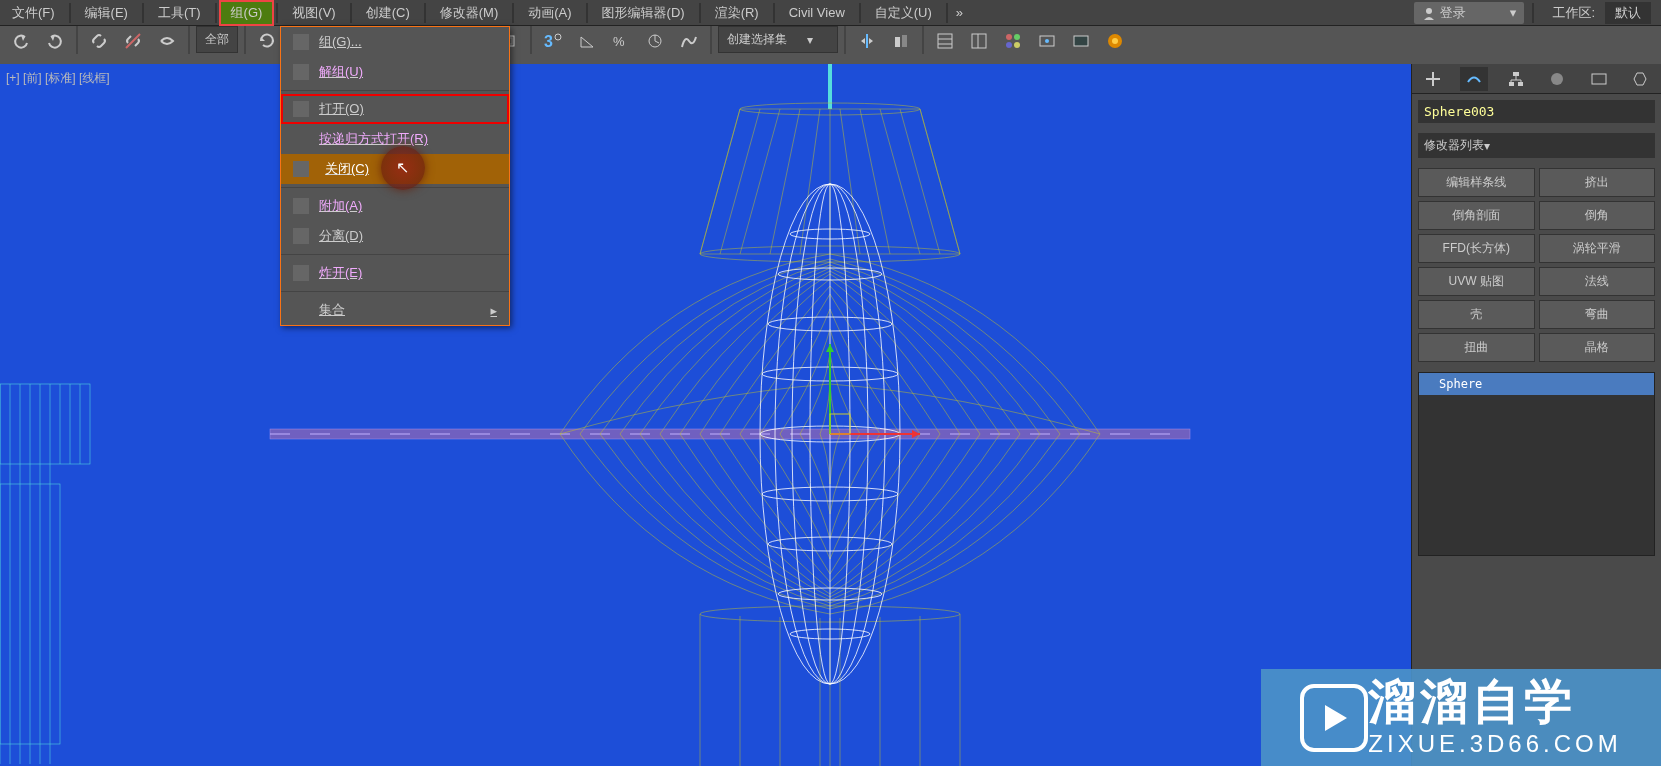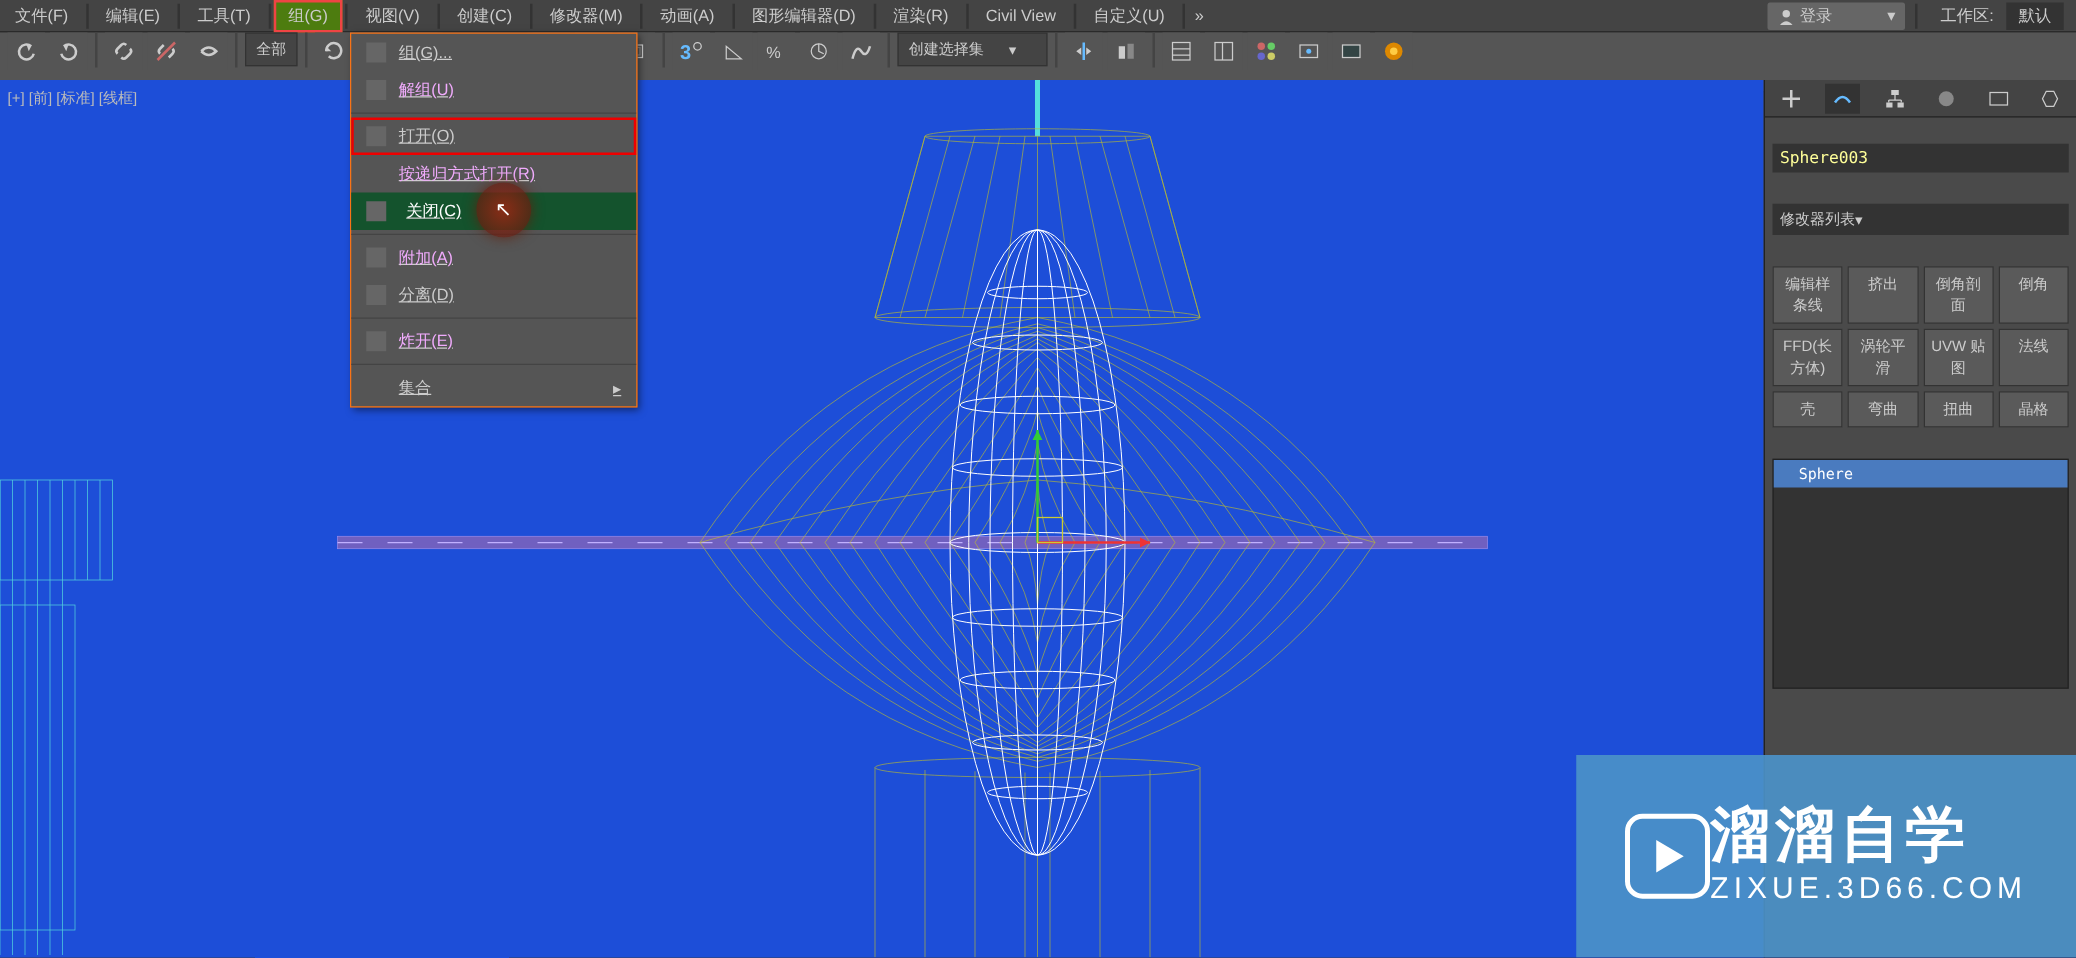"Sphere003" .sidepanel { gap: 15px -> none }
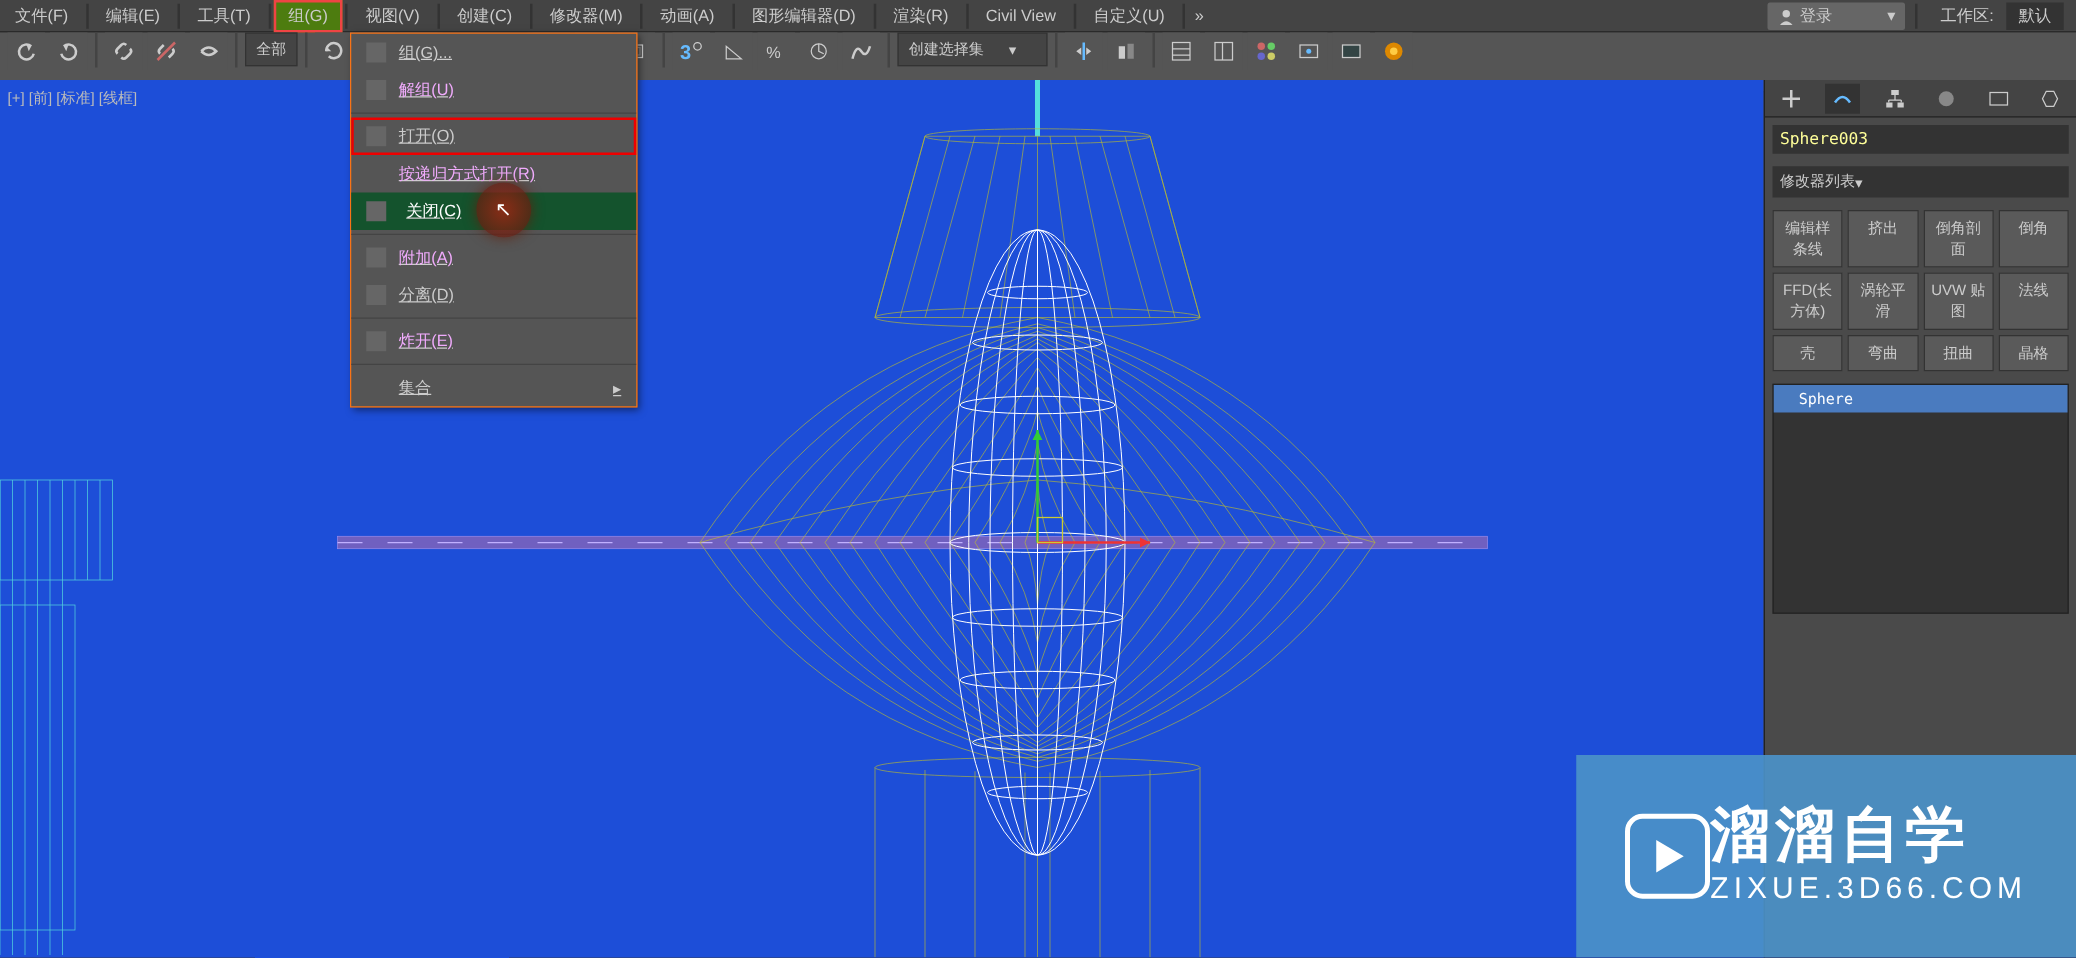"关闭(C)" .dropdown .dd-item.highlight-blue { background: #14532d -> #a16207 }
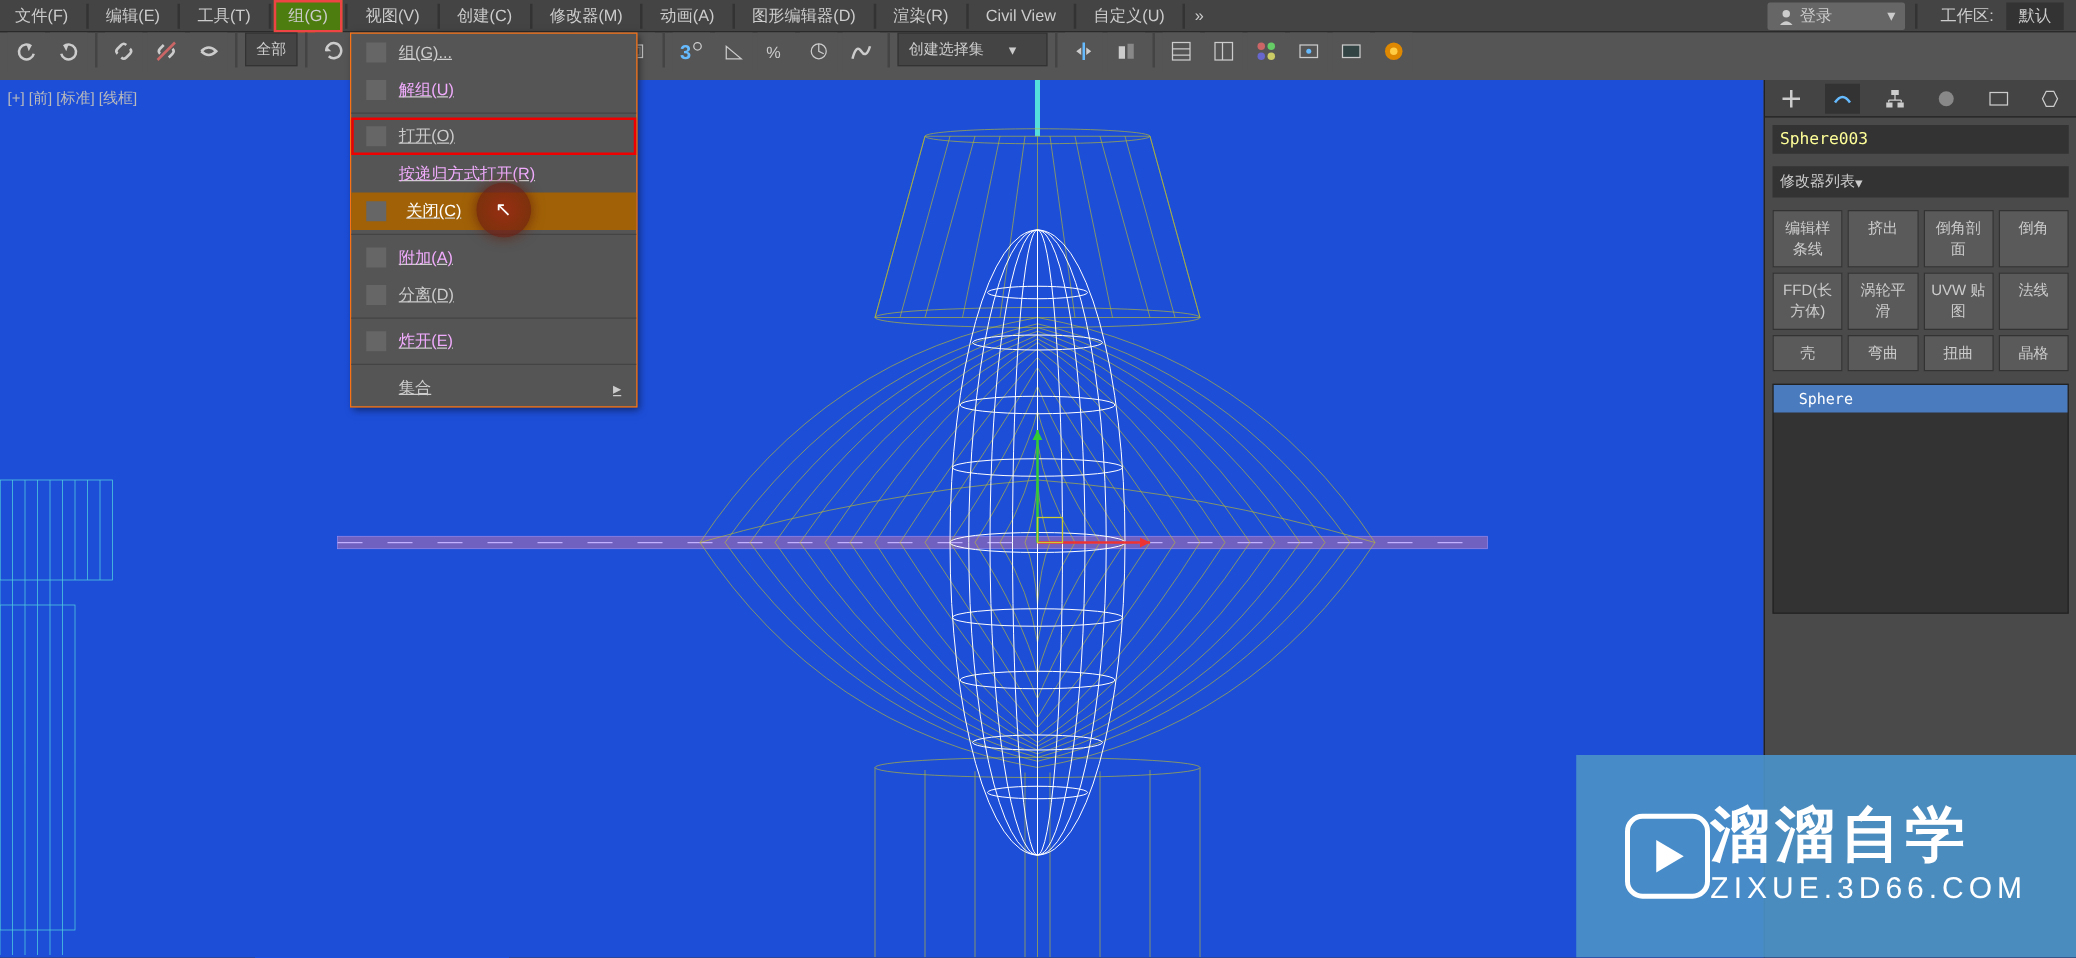"编辑样条线" .sidepanel .btn-grid { grid-template-columns: 1fr 1fr 1fr 1fr -> 1fr 1fr }
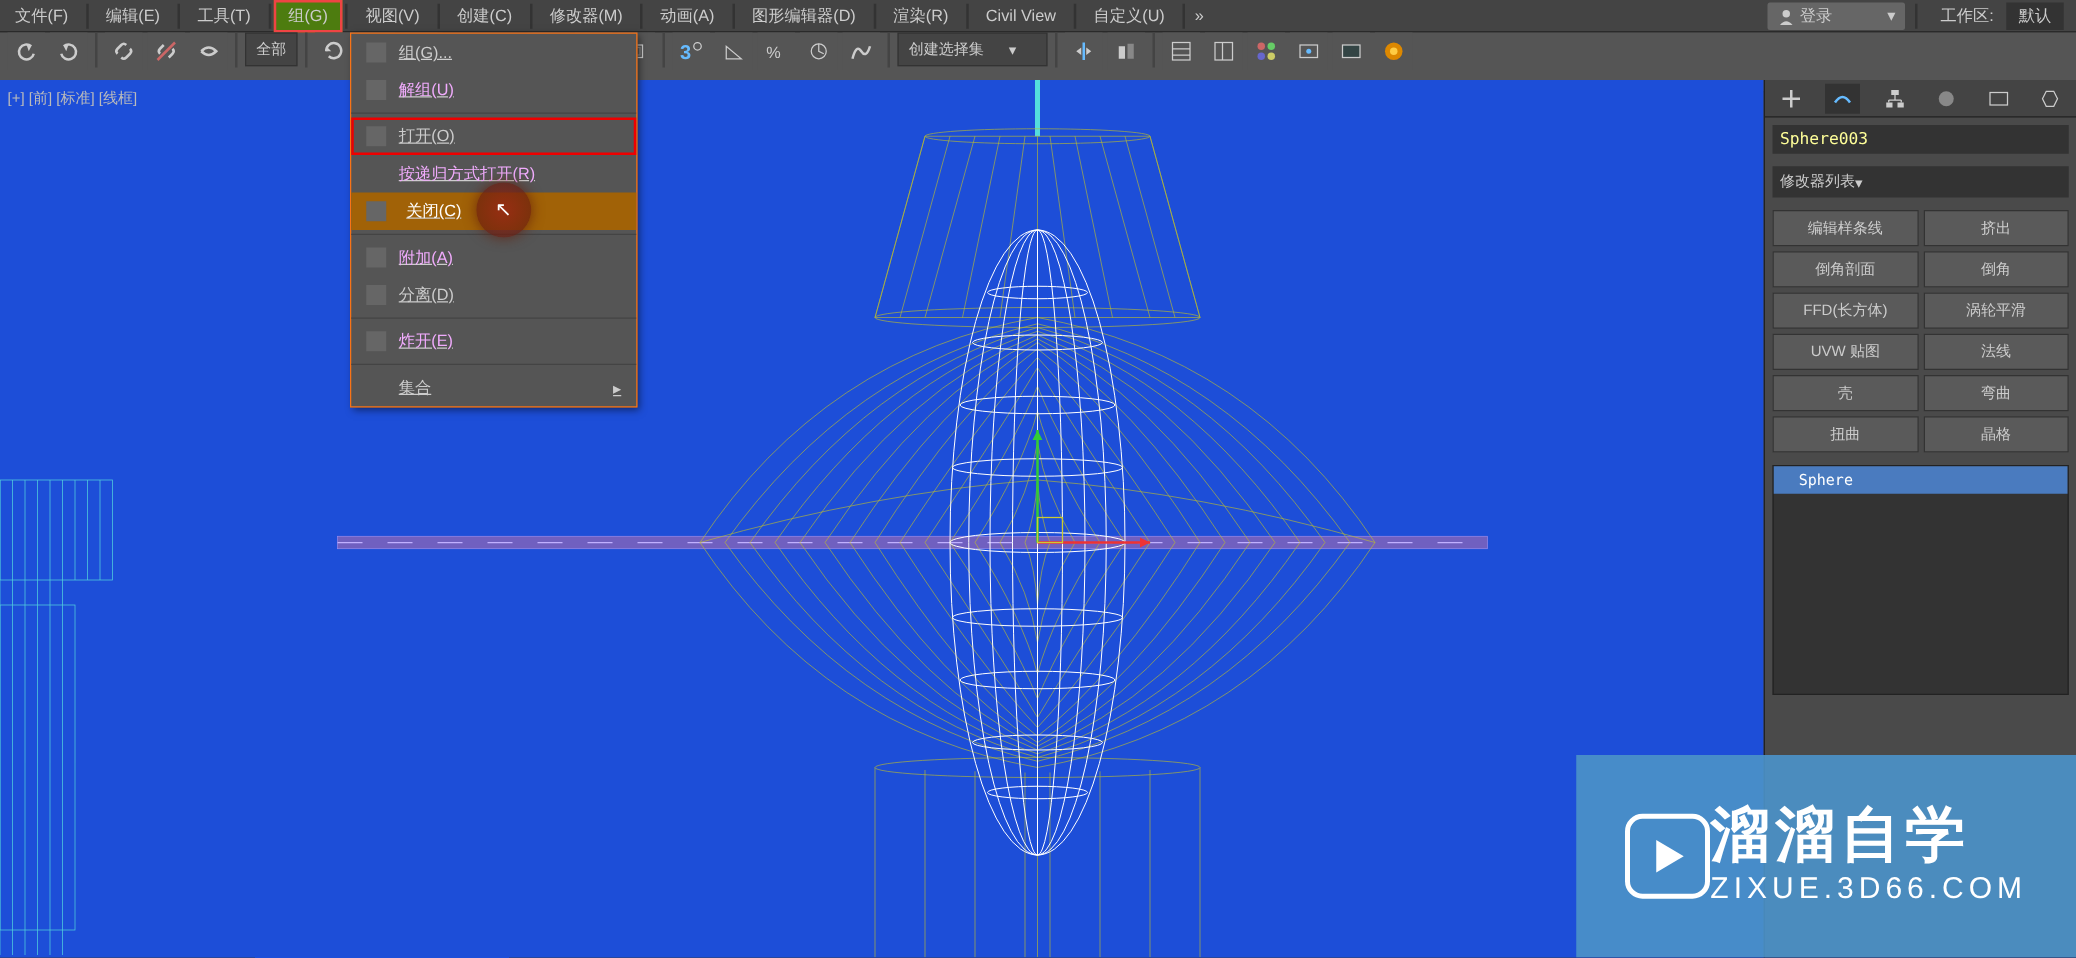"溜溜自学" .watermark { height: 162px -> 97px }
